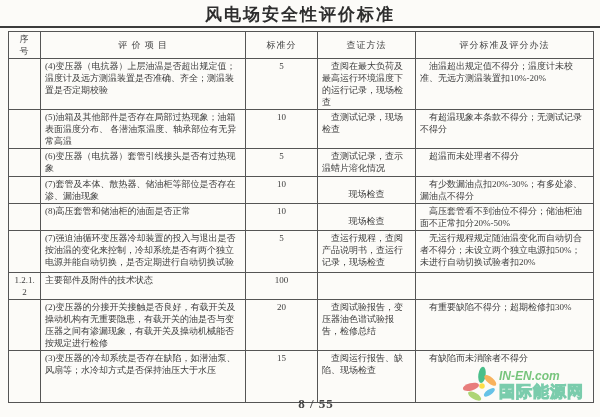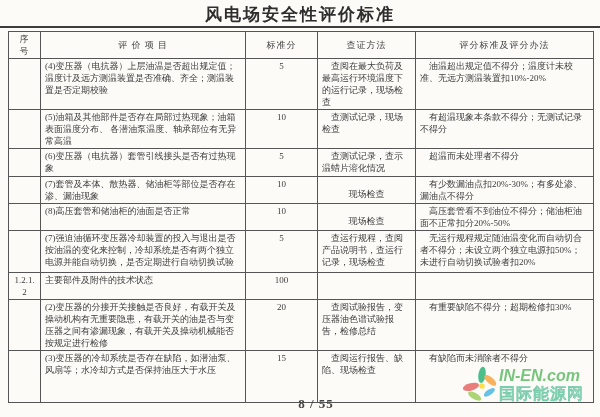"IN-EN.com" .wm-site { font-size: 16px -> 12px }
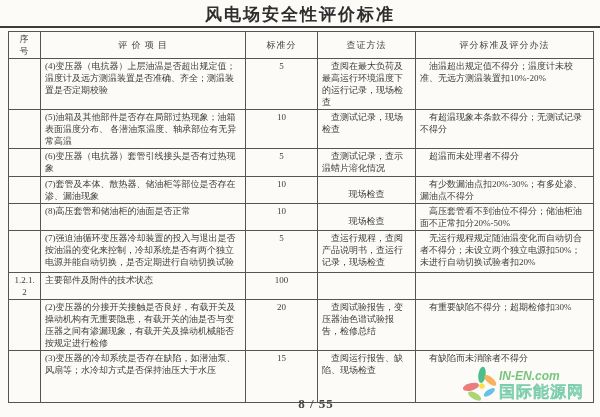"国际能源网" .wm-name { font-weight: normal -> bold }
